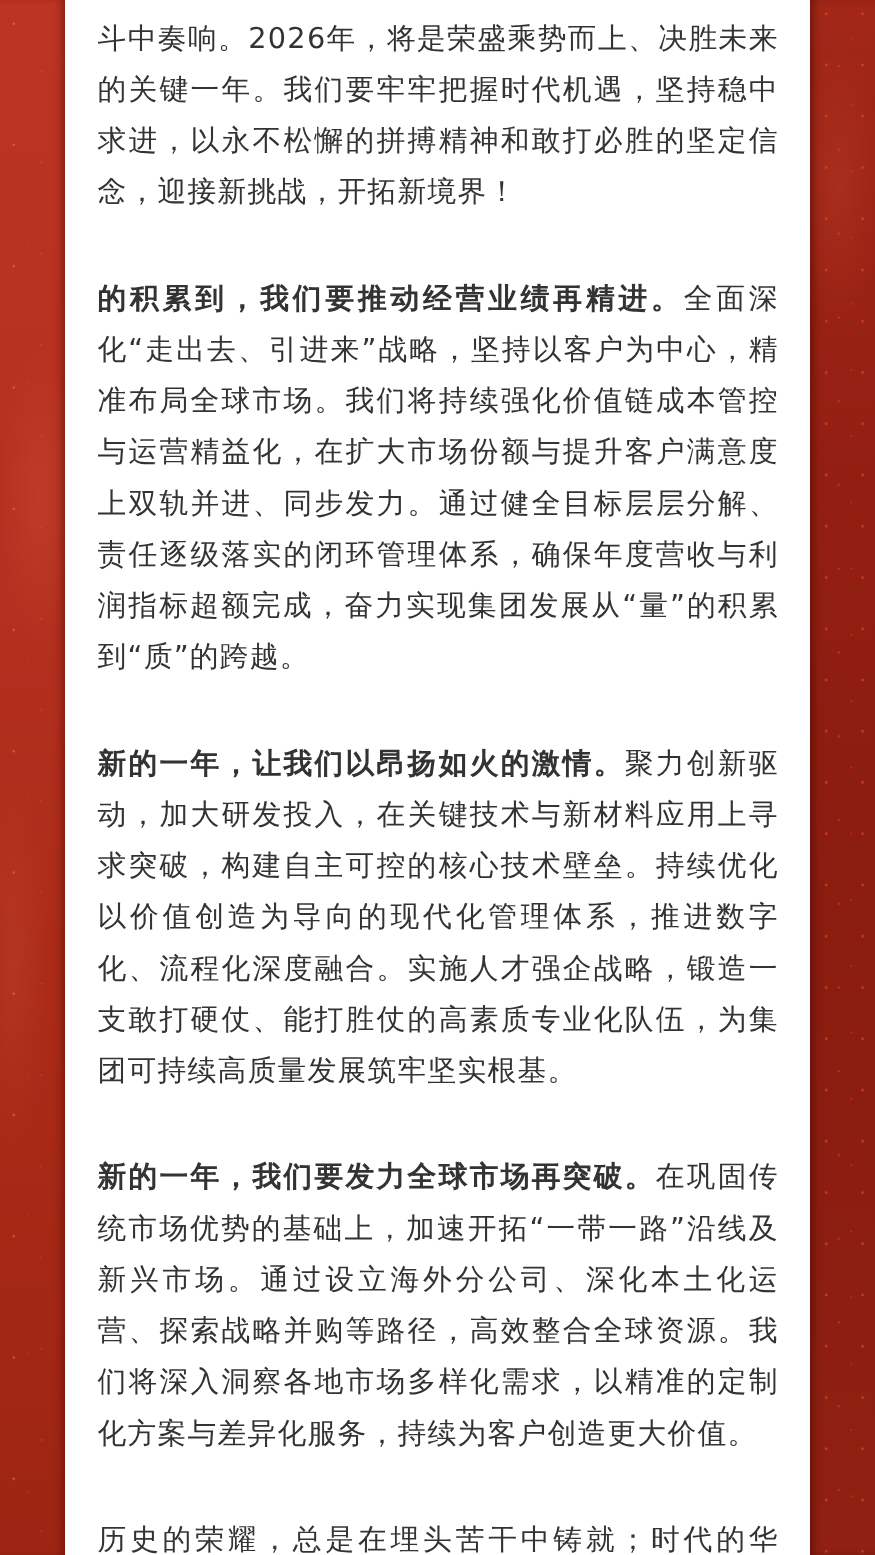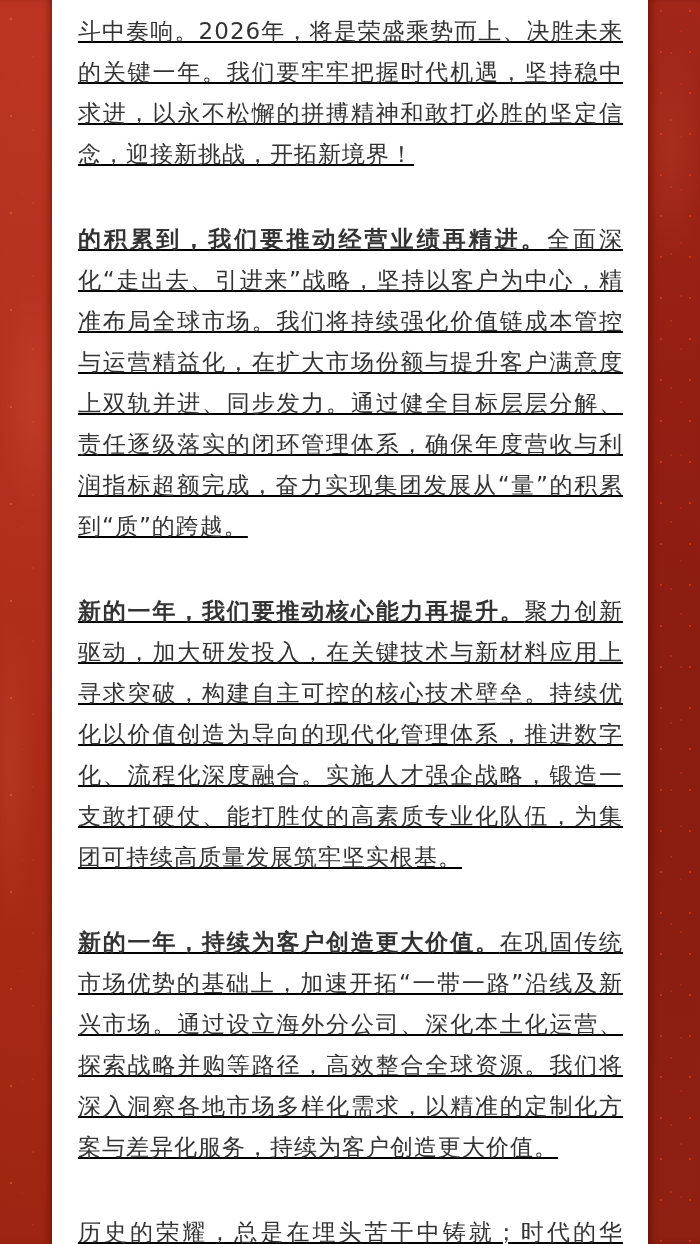"斗中奏响。2026年，将是荣盛乘势而上、决胜未来的关键一年。我们要牢牢把握时代机" .stage { text-decoration: underline -> none }
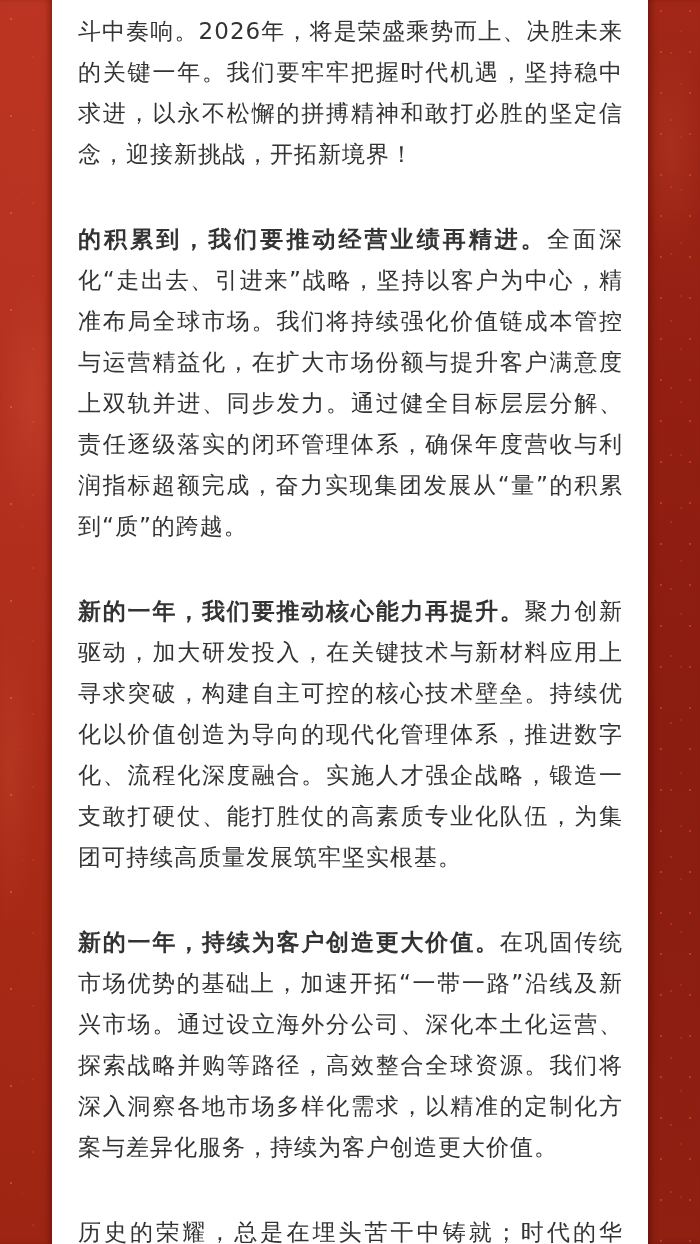"新的一年，我们要推动核心能力再提升。" span.lead { text: 我们要推动核心能力再提升 -> 让我们以昂扬如火的激情 }
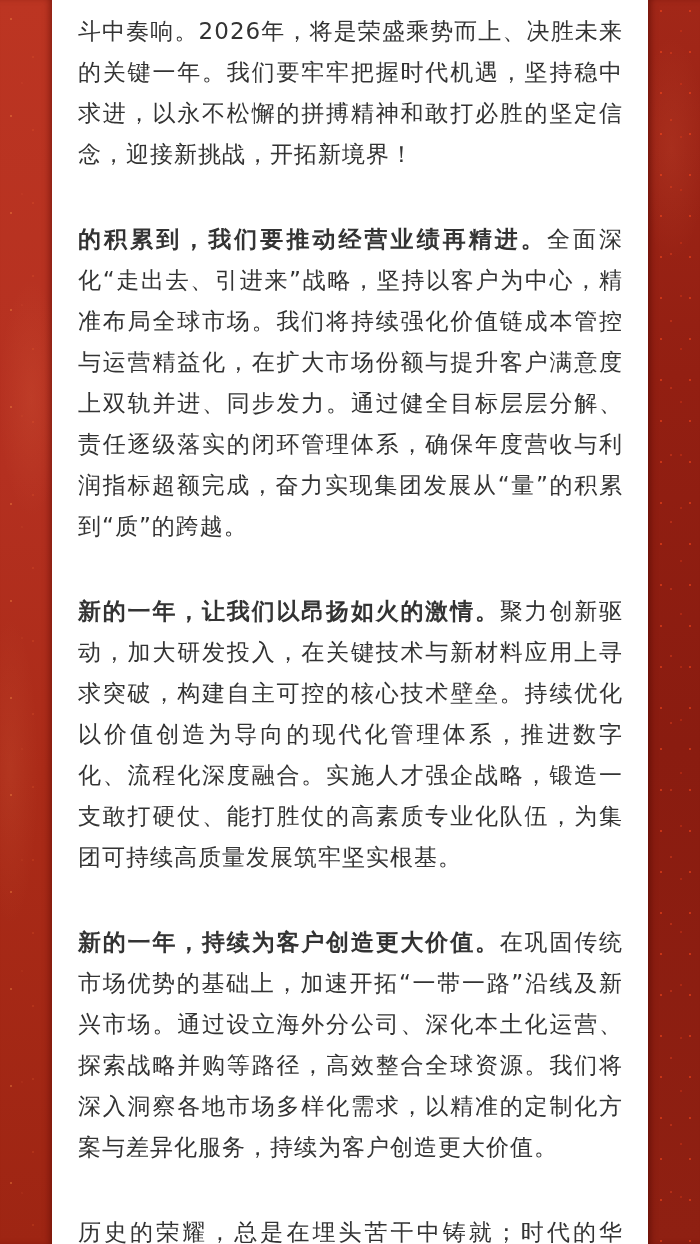"新的一年，持续为客户创造更大价值。" span.lead { text: 持续为客户创造更大价值 -> 我们要发力全球市场再突破 }
